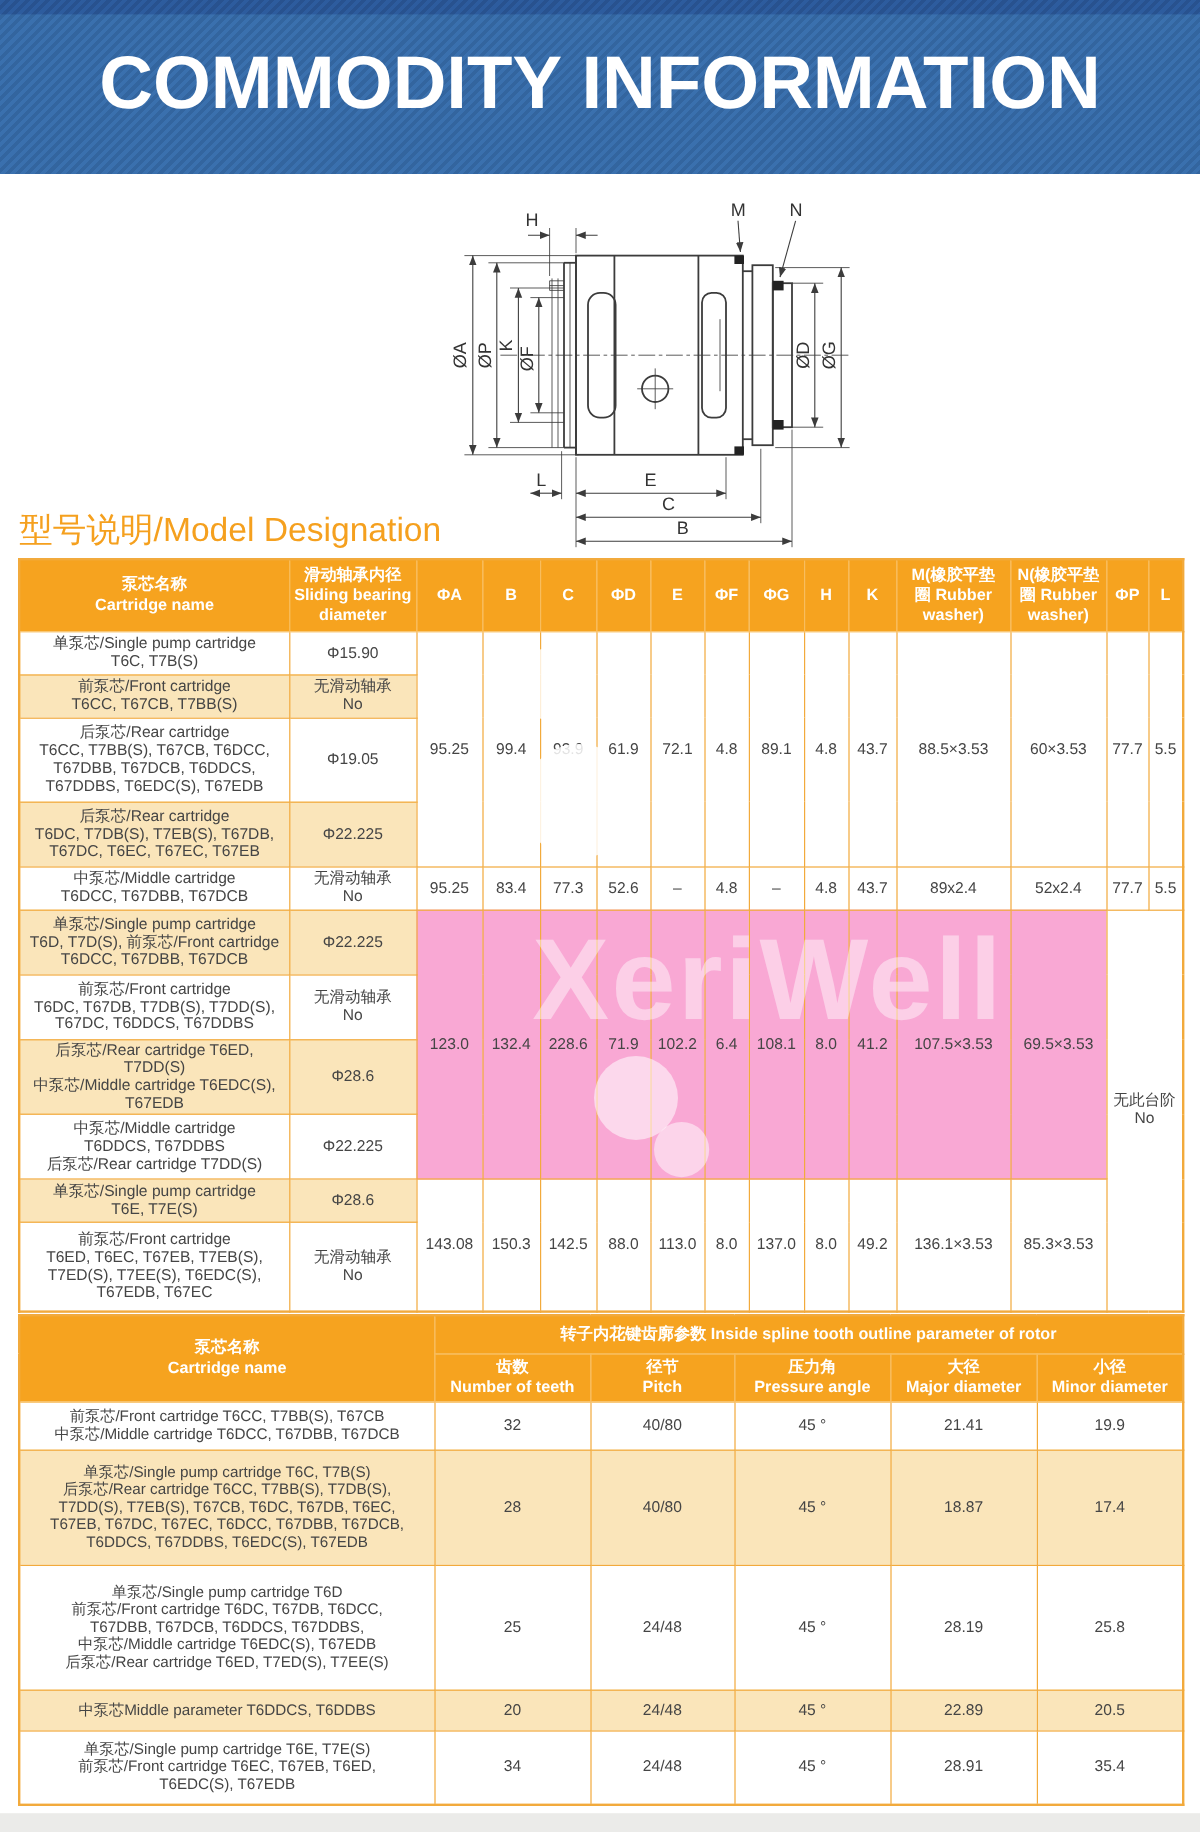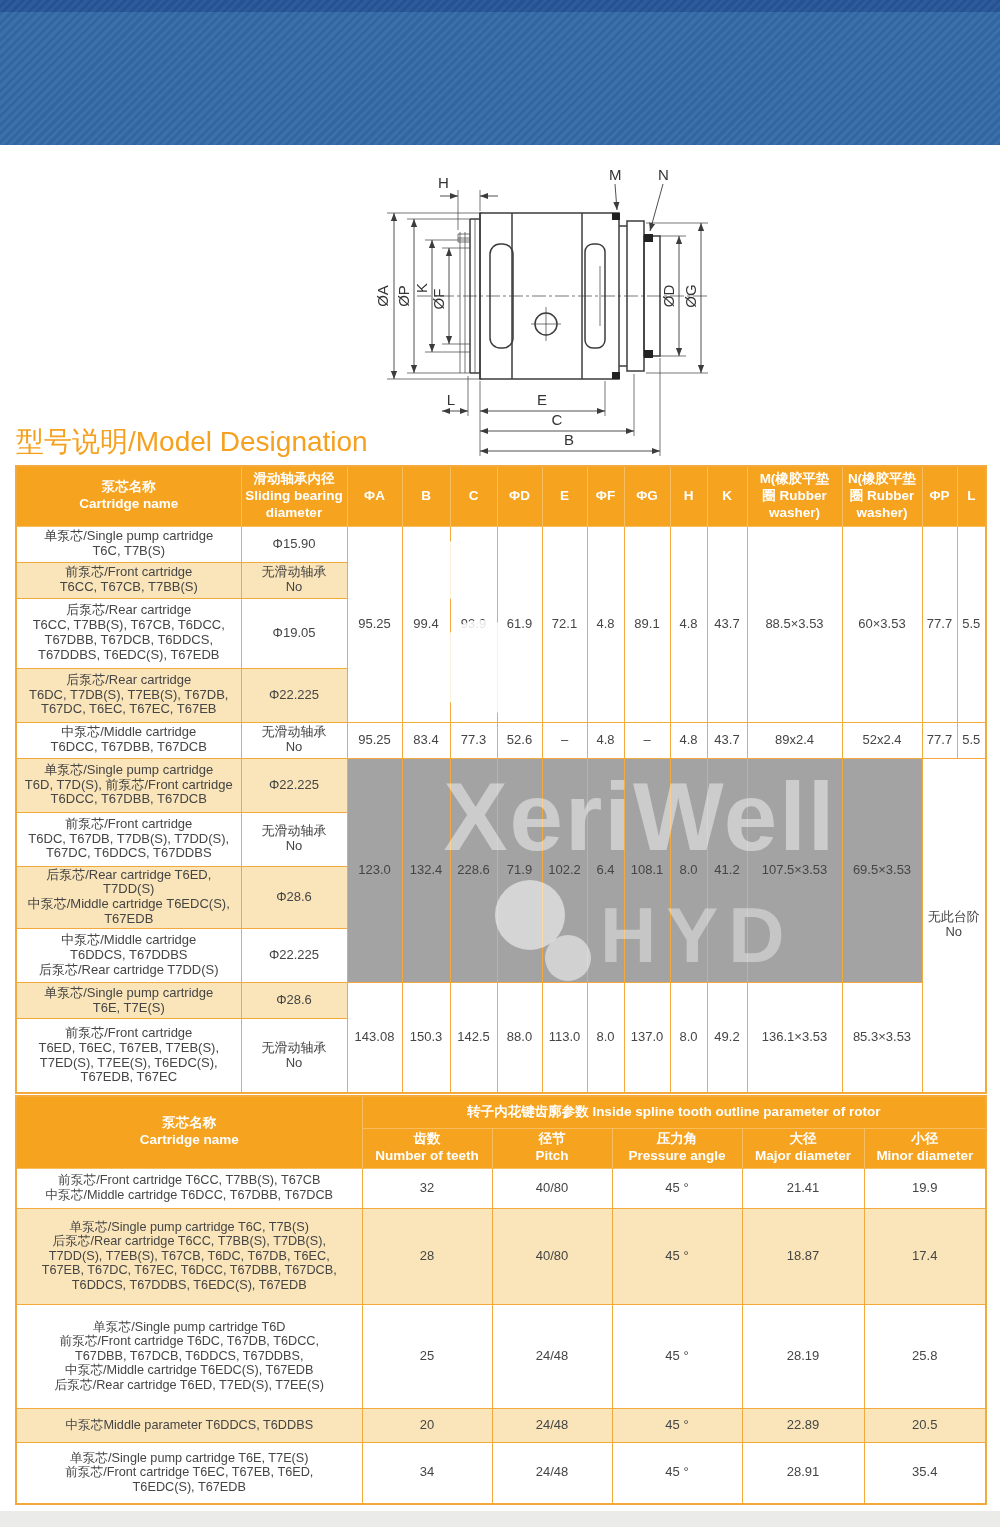"COMMODITY INFORMATION" div.banner-title { html: none -> <div>COMMODITY INFORMATION</div> }
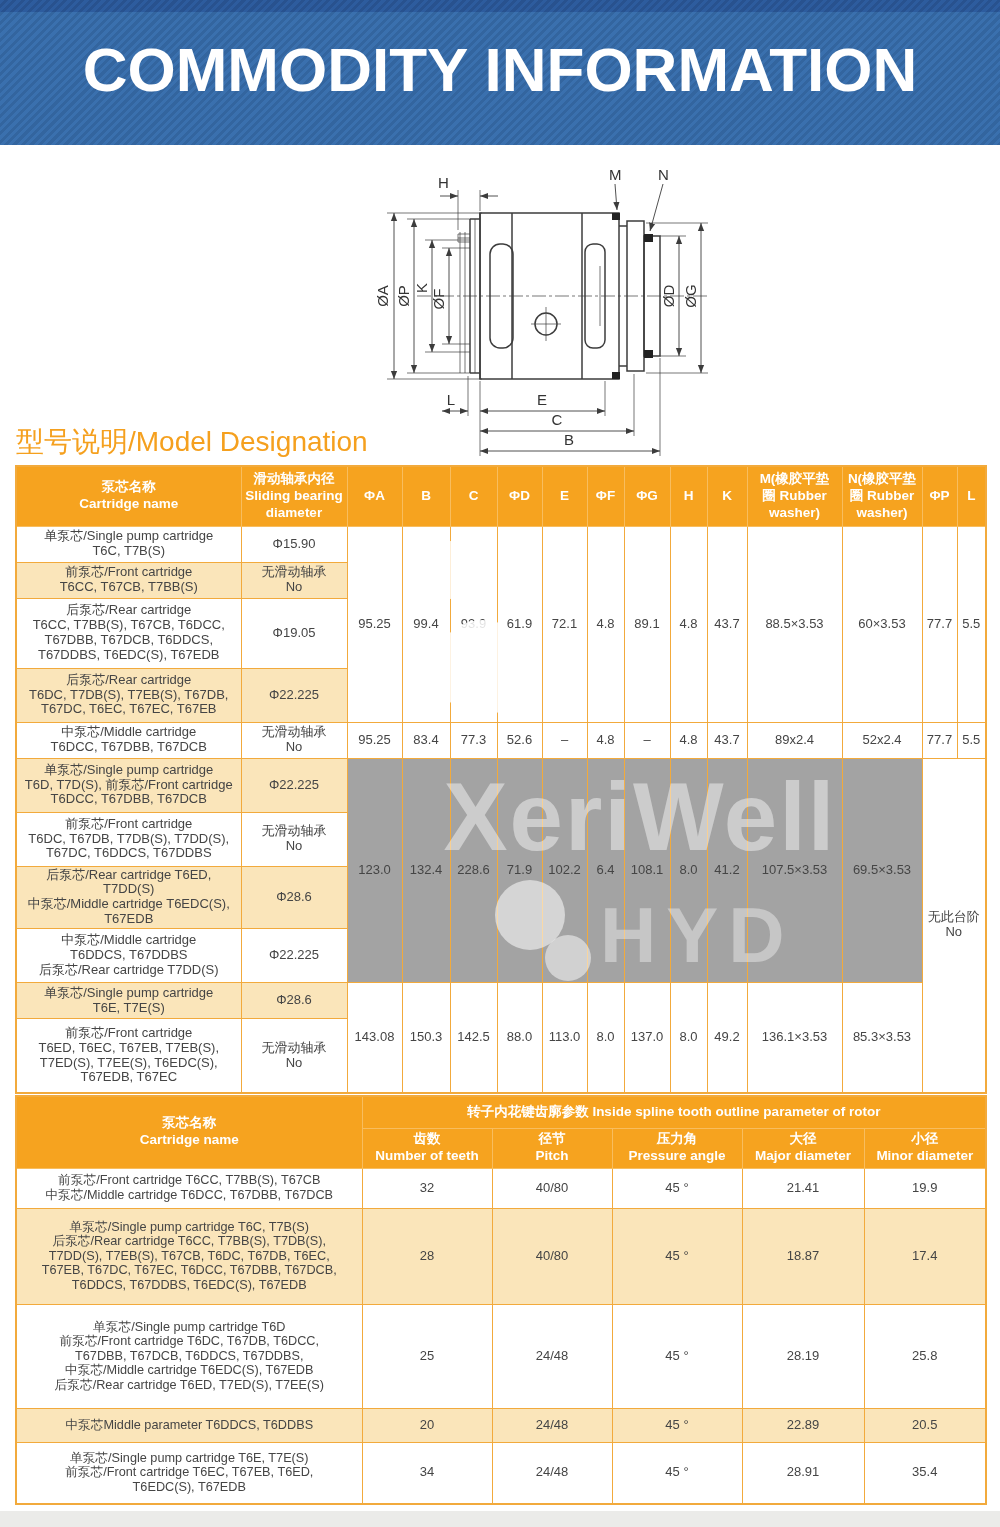"123.0" .blk-hl { background: #a3a3a3 -> #f9a8d4 }
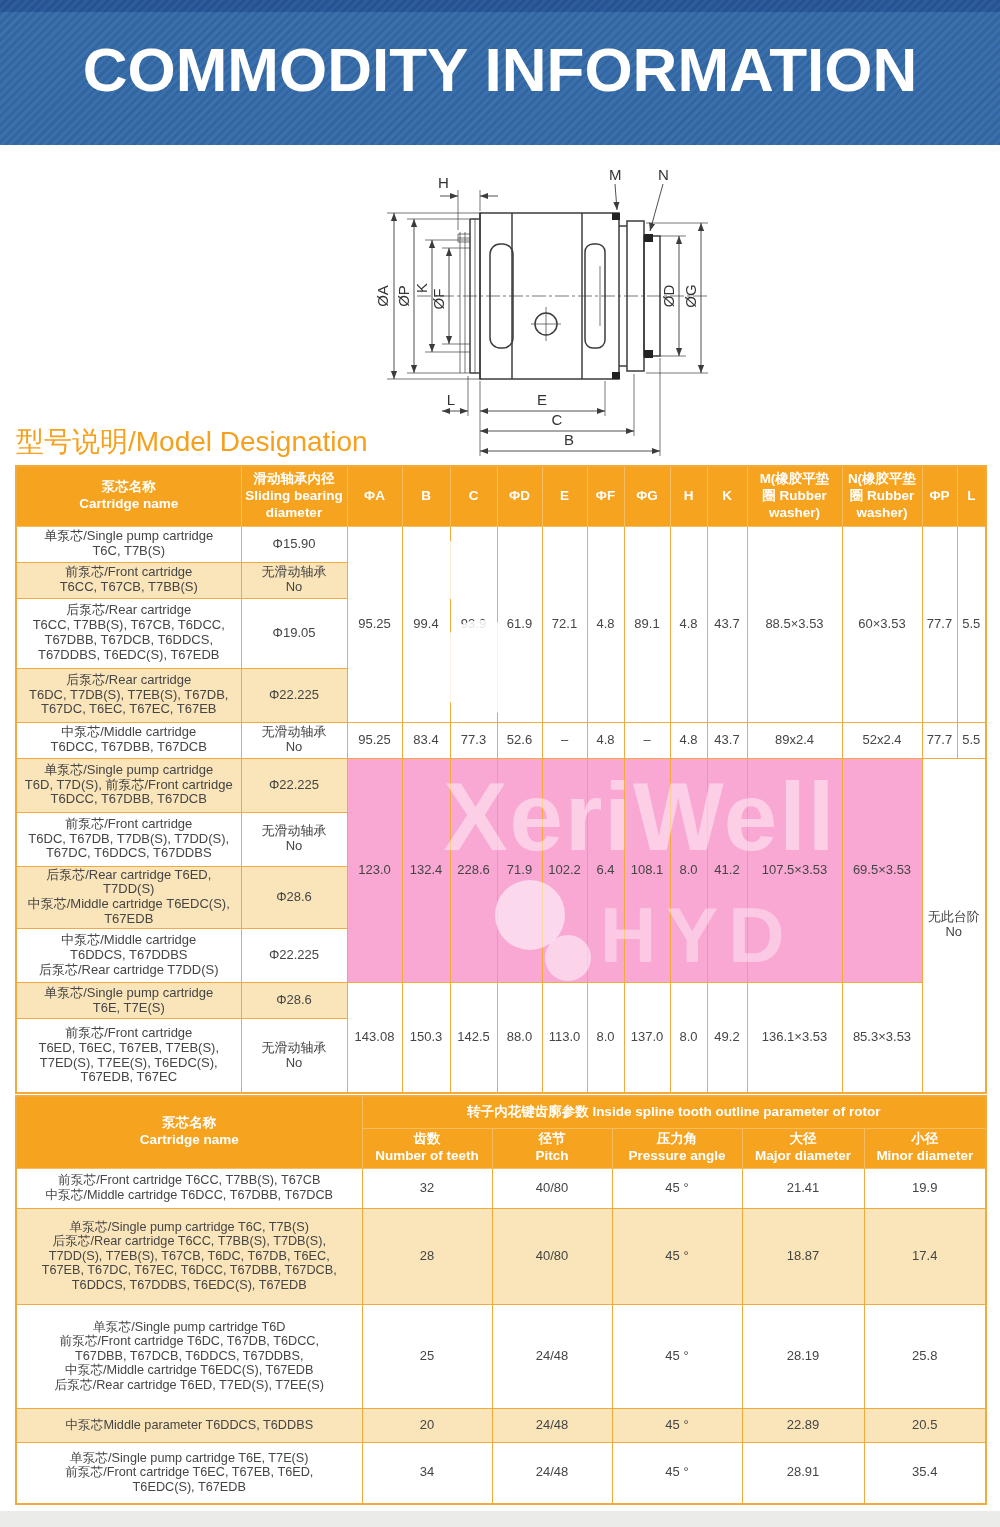"HYD" div.wm { html: <div>HYD</div> -> none }
